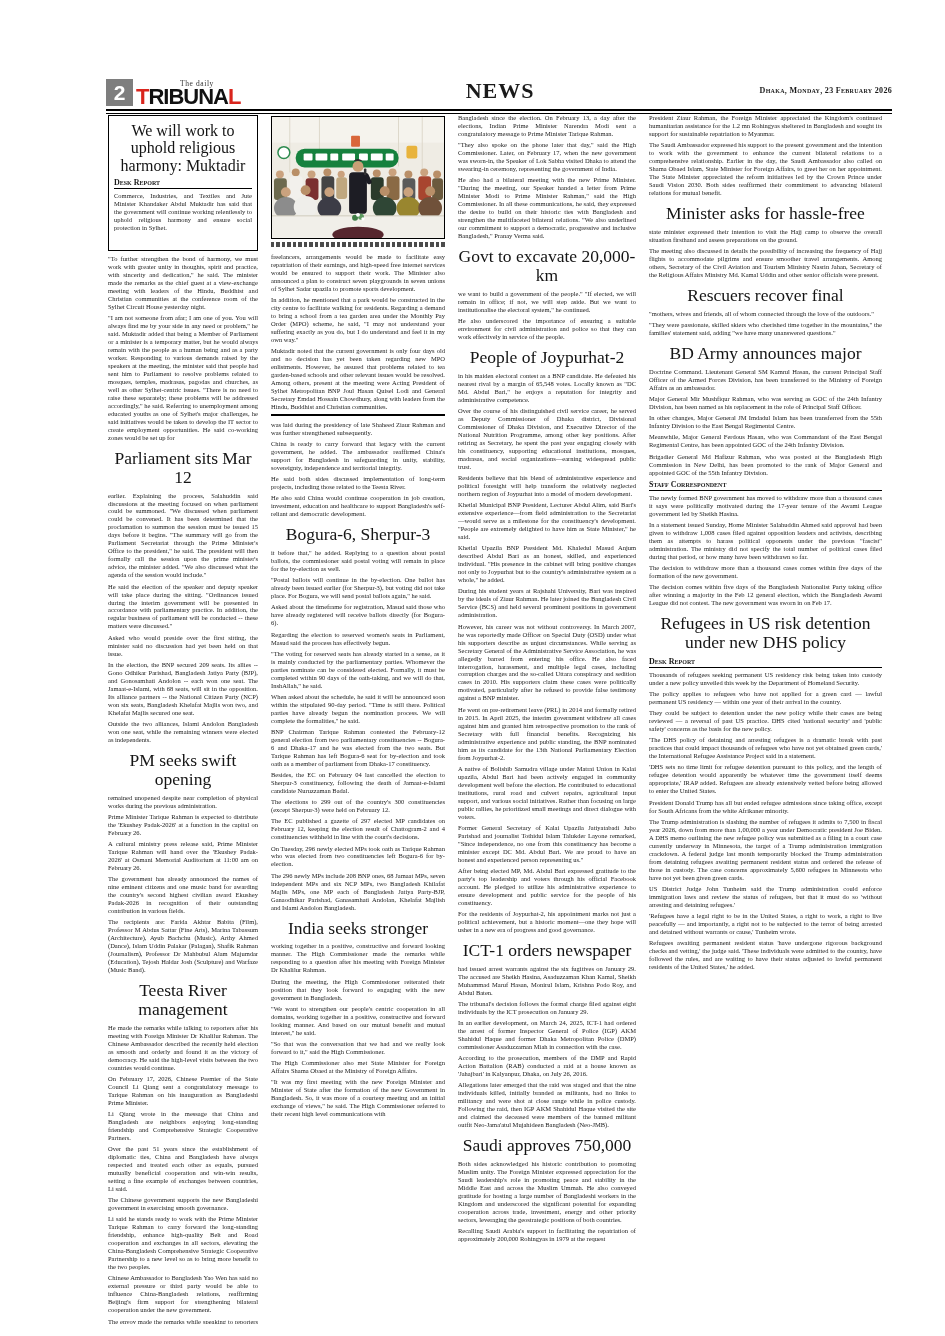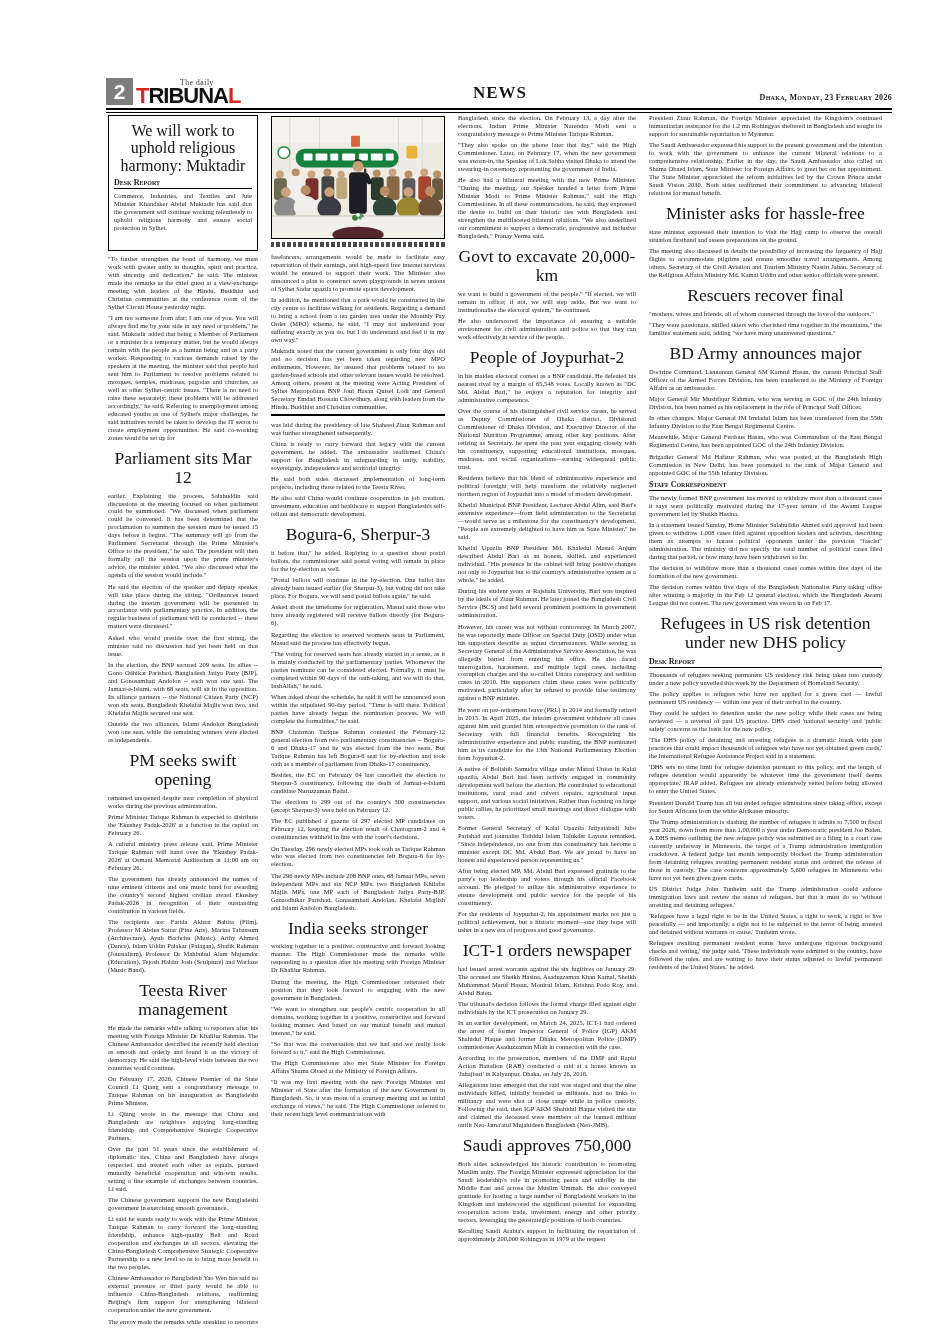"NEWS" .section-title { font-size: 17px -> 22px }
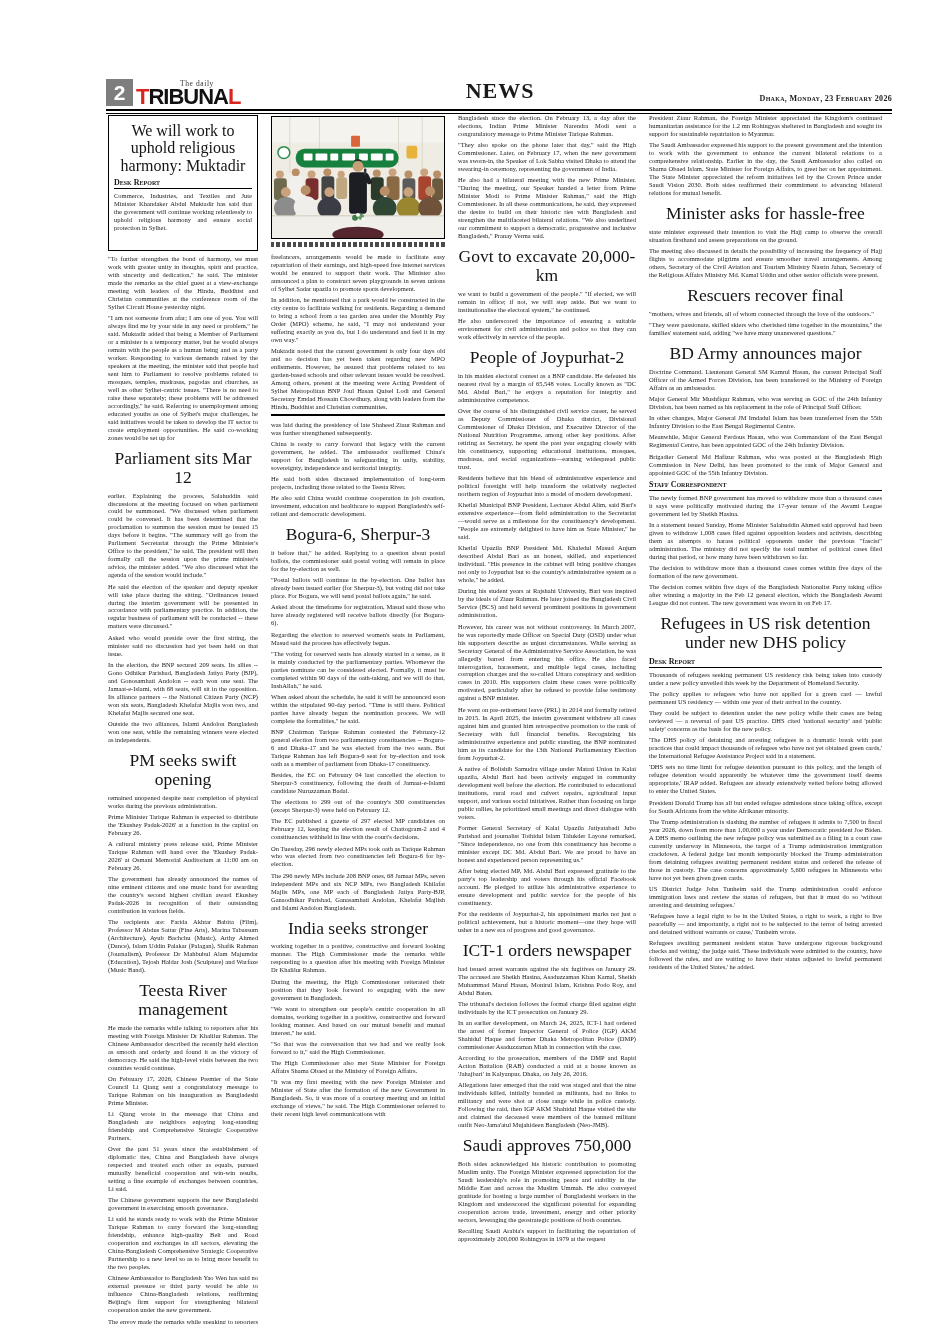"Dhaka, Monday, 23 February 2026" .dateline { margin-bottom: 3px -> 11px }
